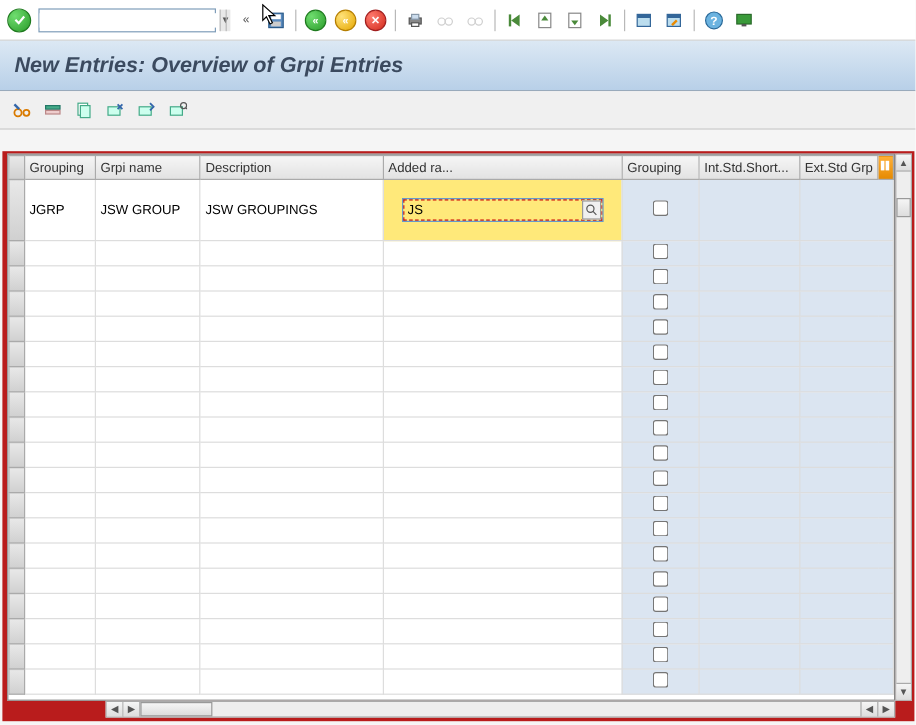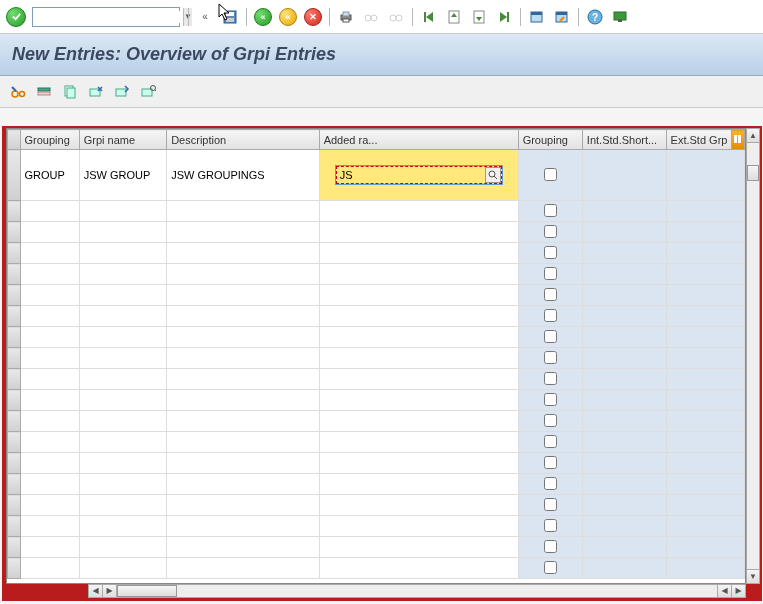"GROUP" td { text: GROUP -> JGRP }
